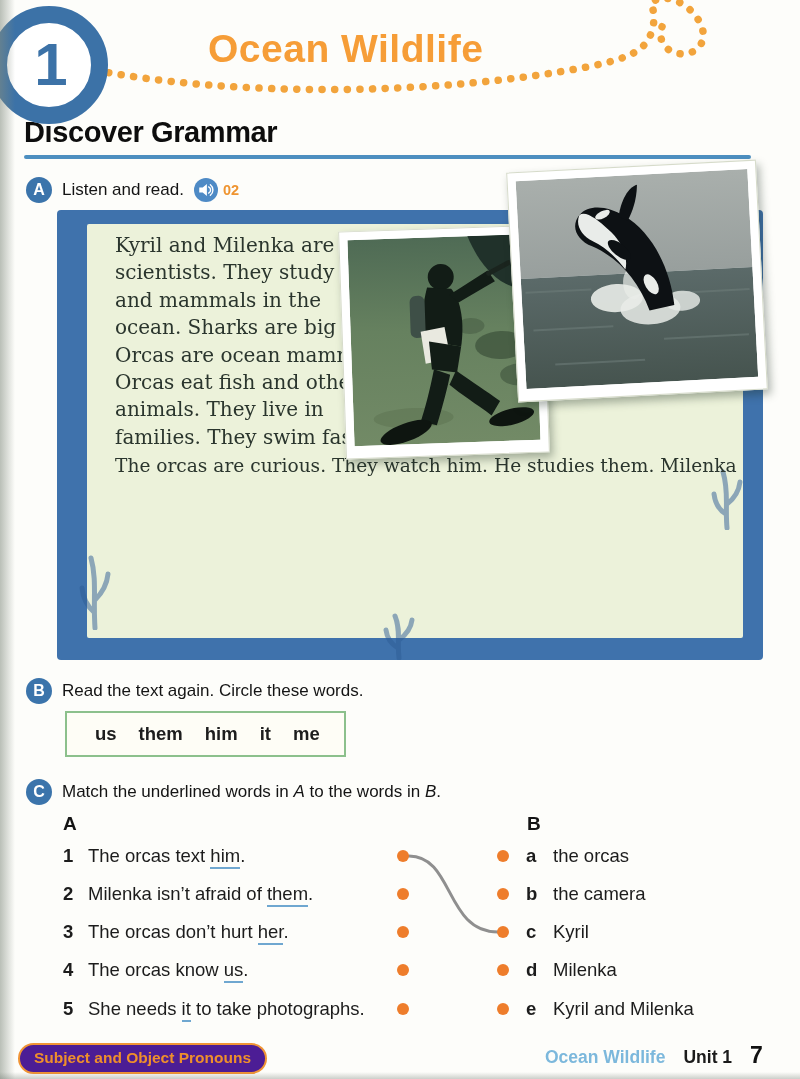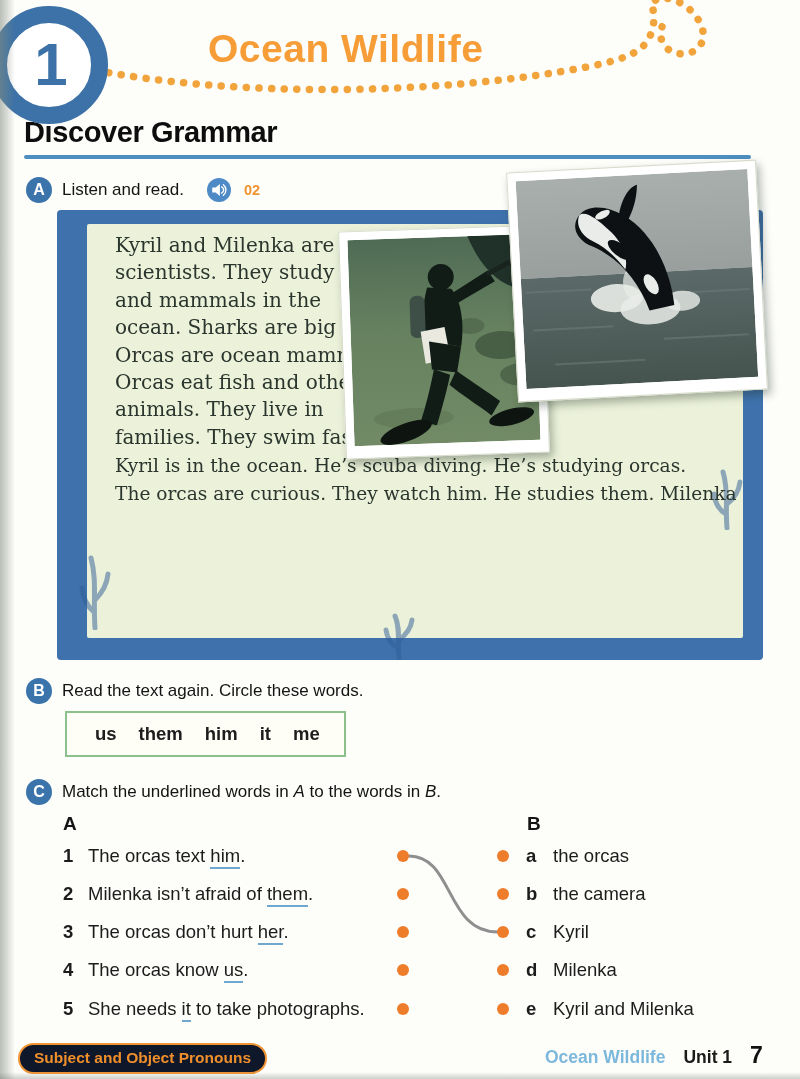"02" .audio { gap: 13px -> 5px; margin-left: 13px -> 0 }
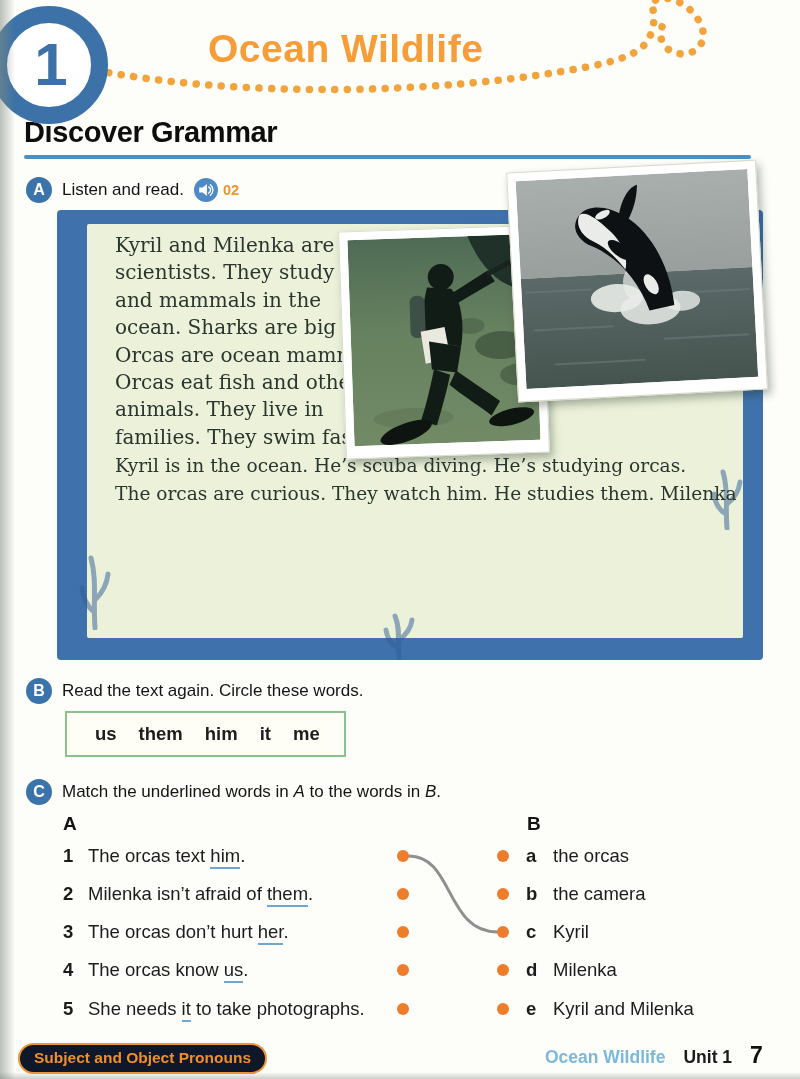"Kyril is in the ocean." div.pline { html: <div>Kyril is in the ocean. He’s scuba diving. He’s studying orcas.</div> -> none }
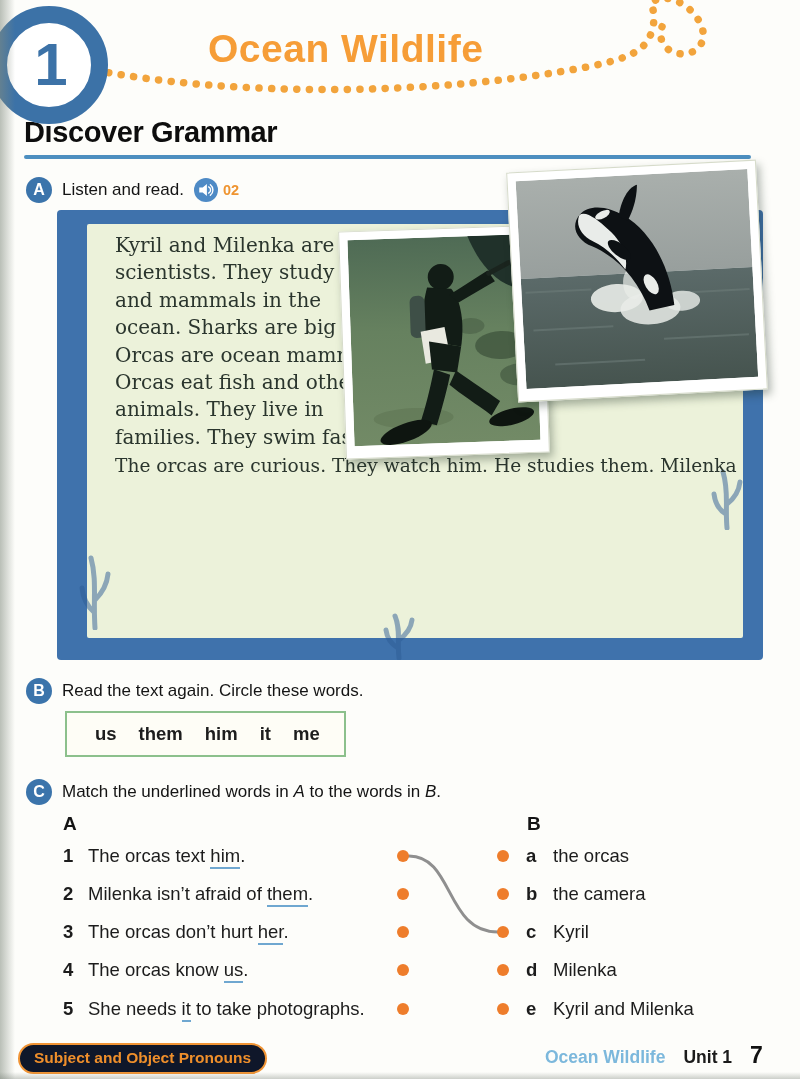"Subject and Object Pronouns" .footer-badge { background: #0f172a -> #4c1d95 }
